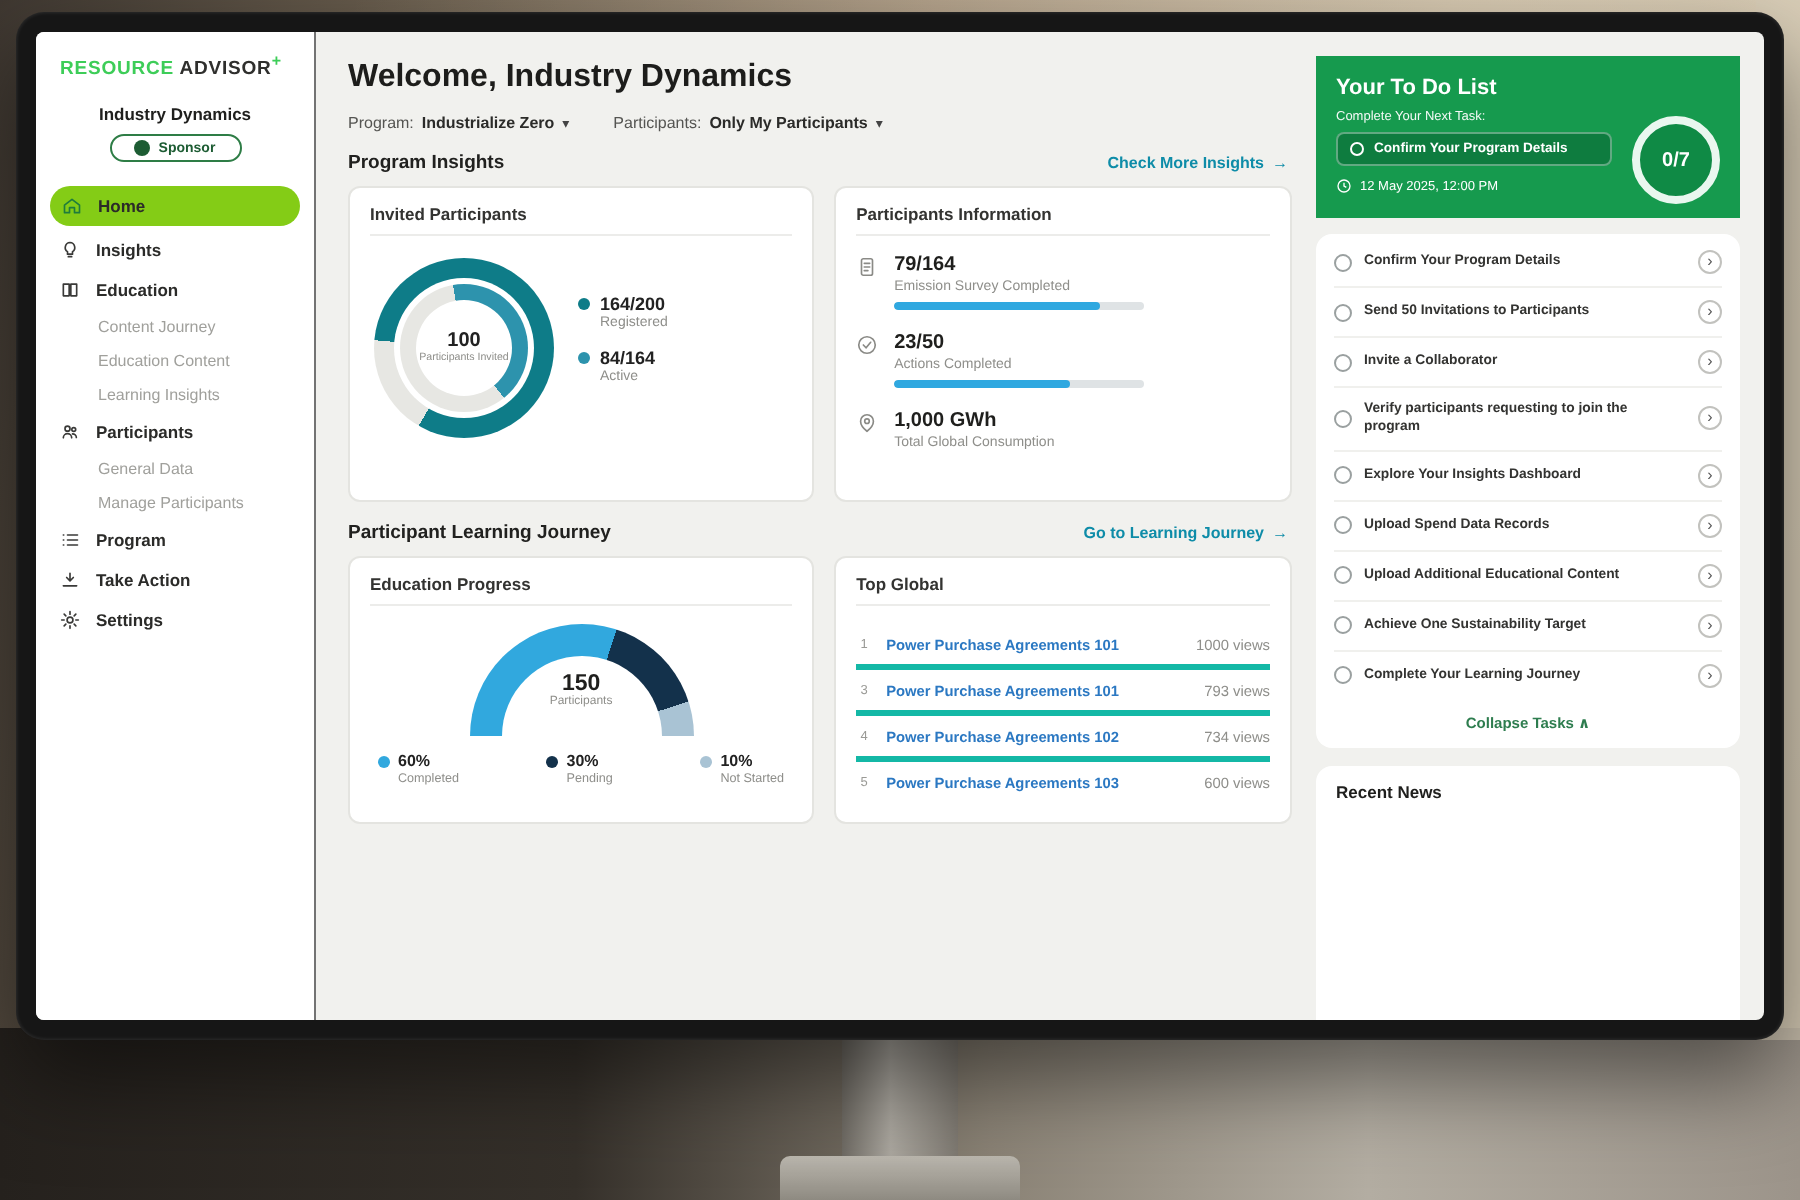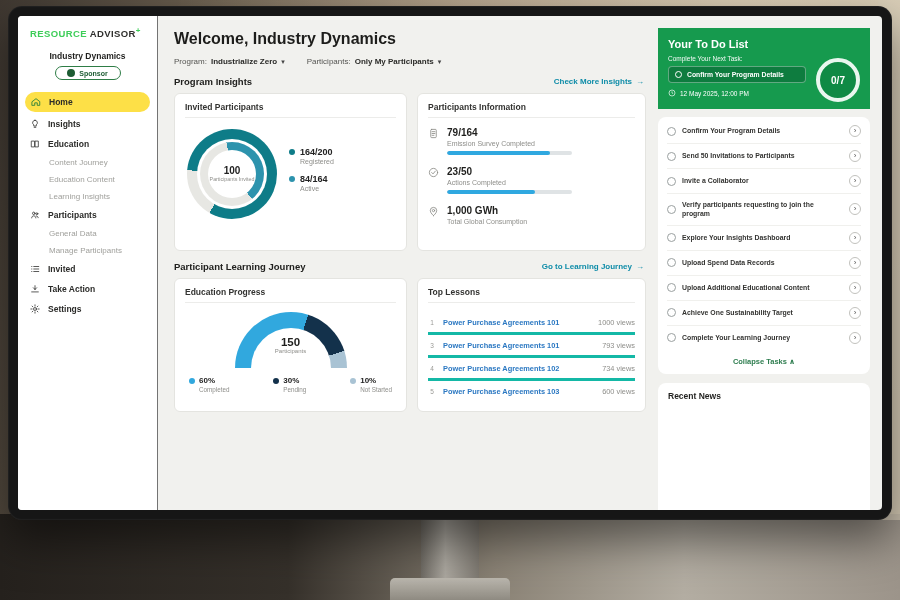"Home" .nav-item.active { background: #fde047 -> #84cc16 }
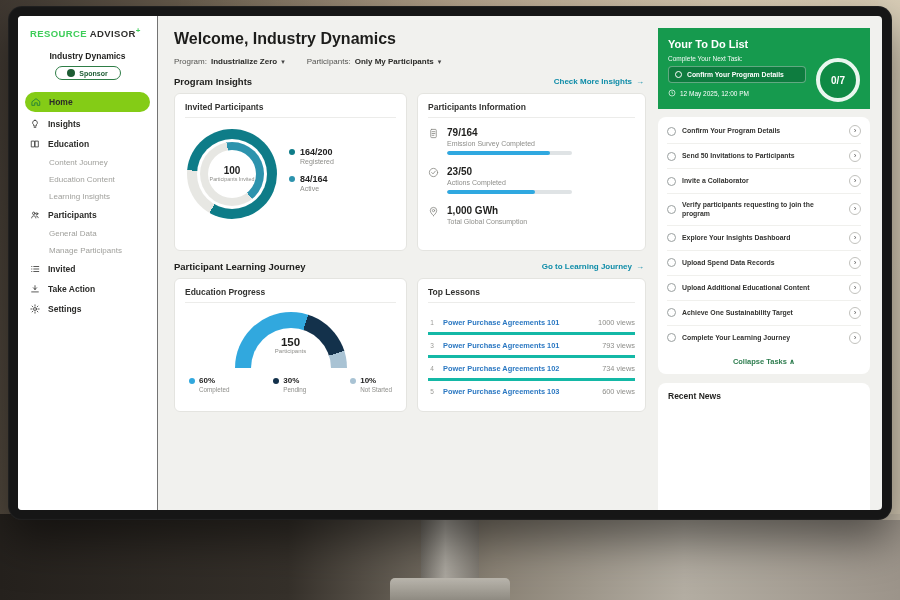"Invited" span { text: Invited -> Program }
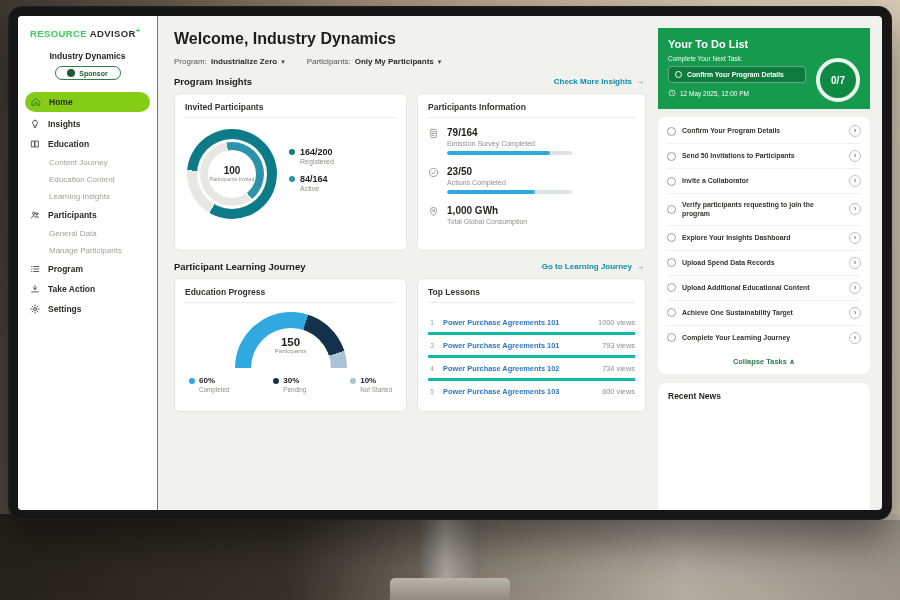"Top Lessons" div.card-title { text: Lessons -> Global }
